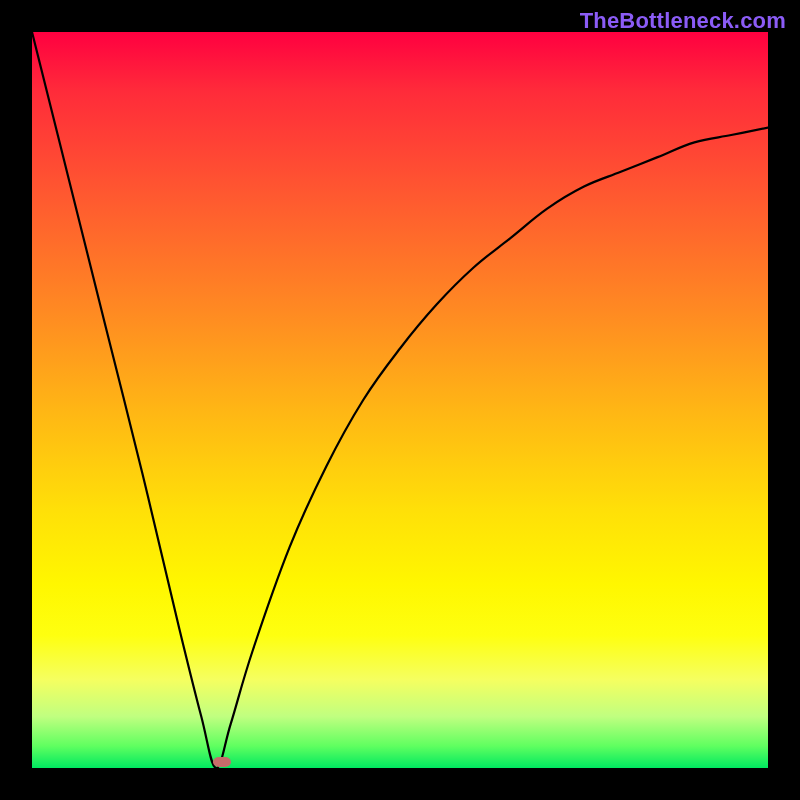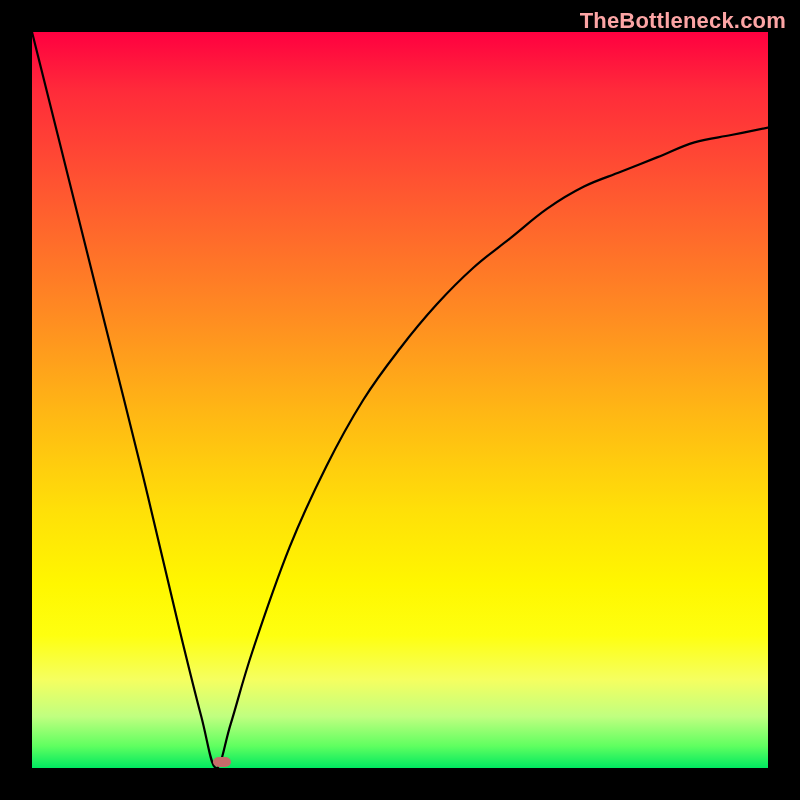"TheBottleneck.com" .watermark { color: #fca5a5 -> #8b5cf6 }
